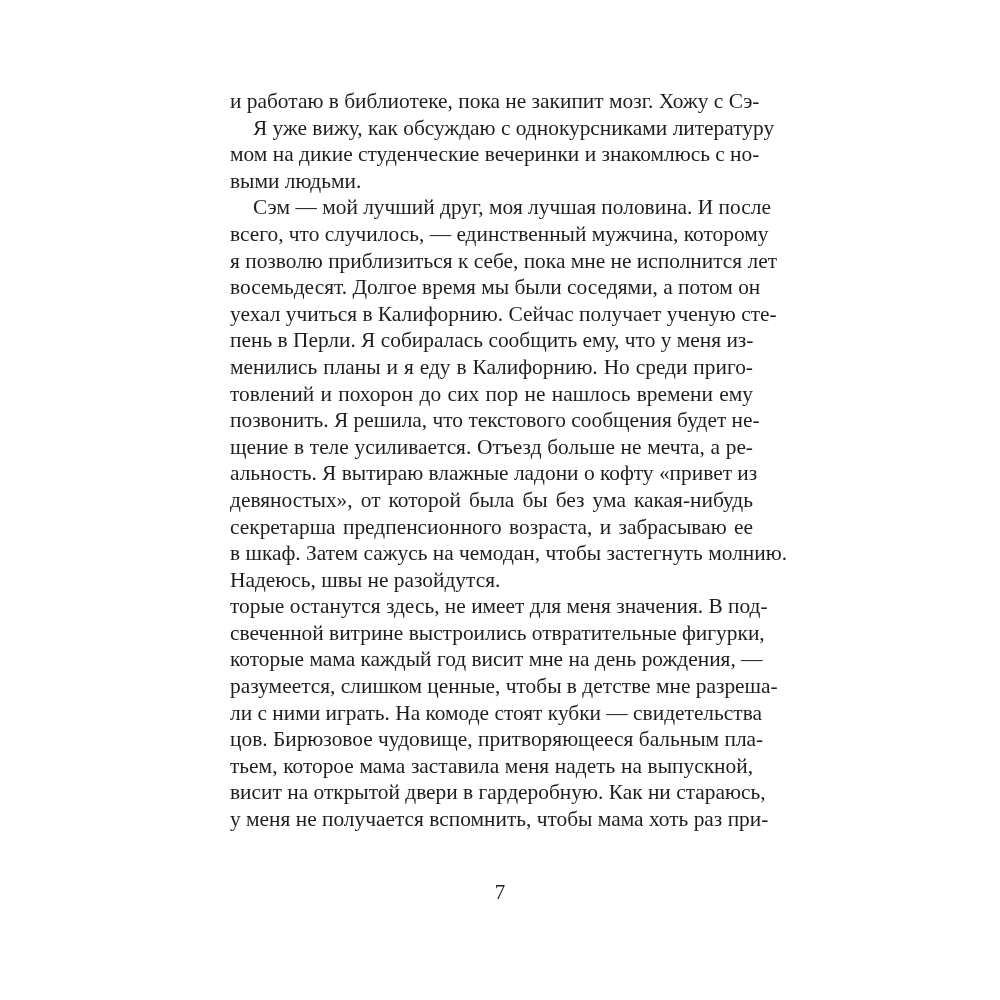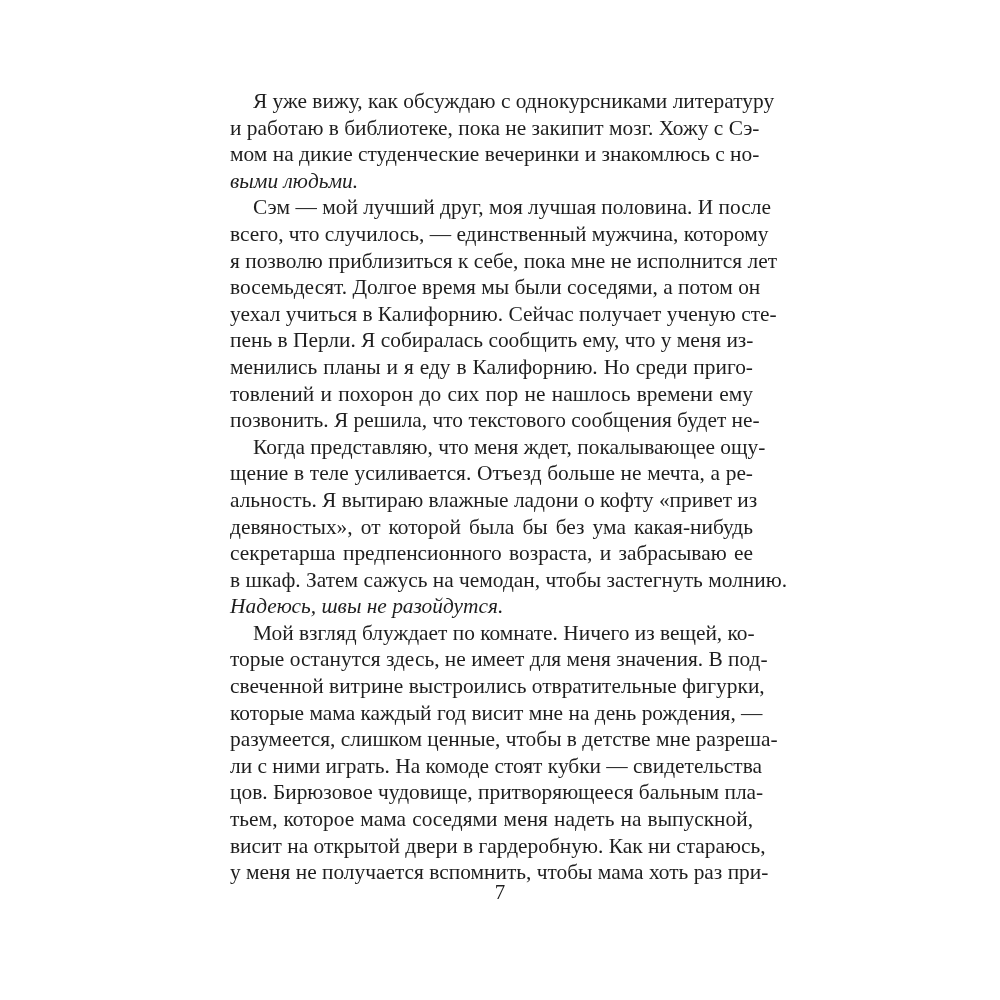"Я уже вижу, как обсуждаю" span.line { order: before "и работаю в библиотеке, пока" -> after "и работаю в библиотеке, пока" }
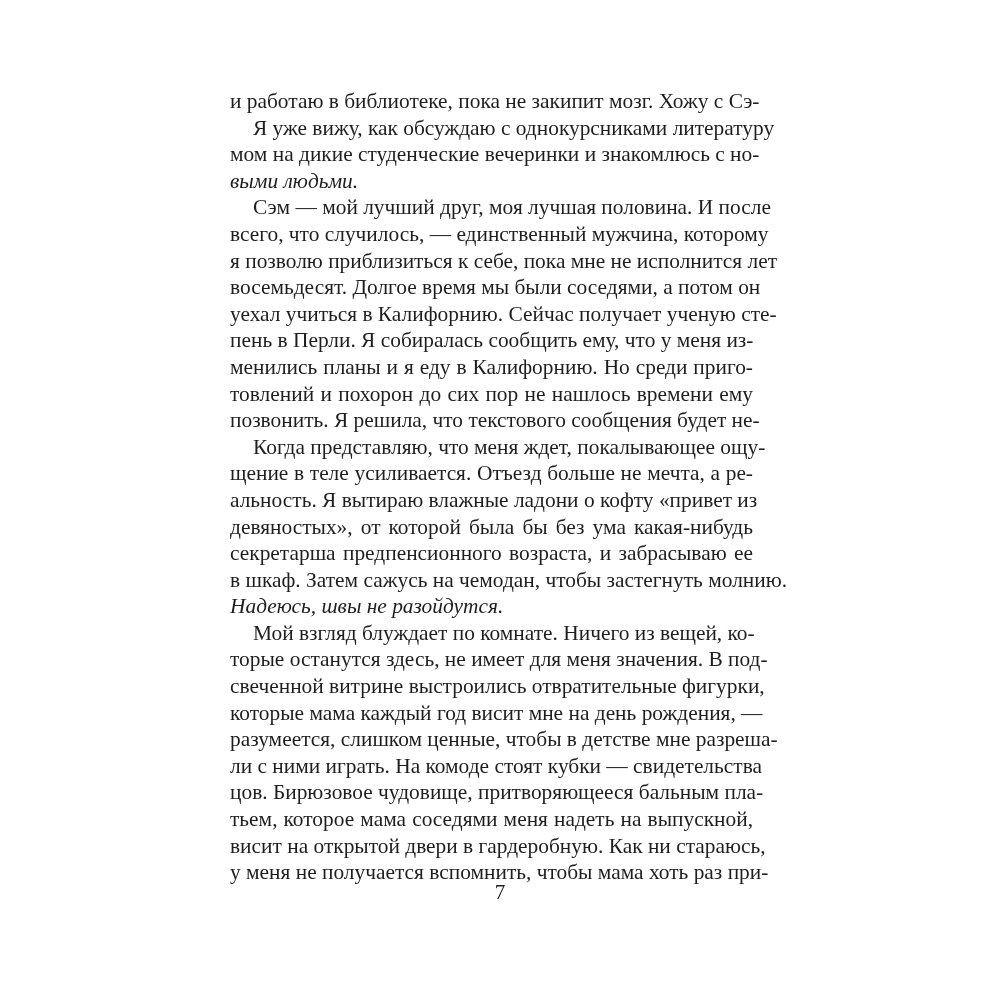"выми людьми." .line.last { font-style: italic -> none }
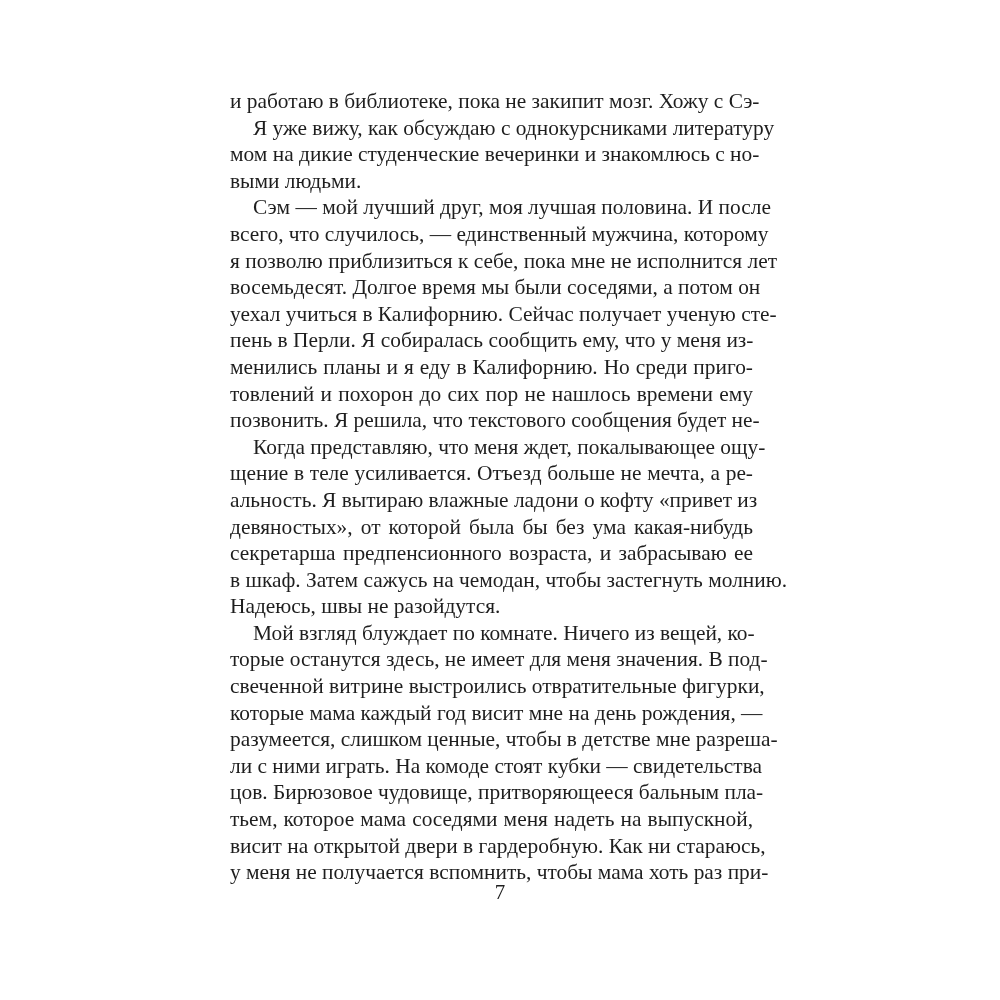"Когда представляю, что меня ждет," span.line { html: <span>Когда представляю, что меня ждет, покалывающее ощу-</span> -> none }
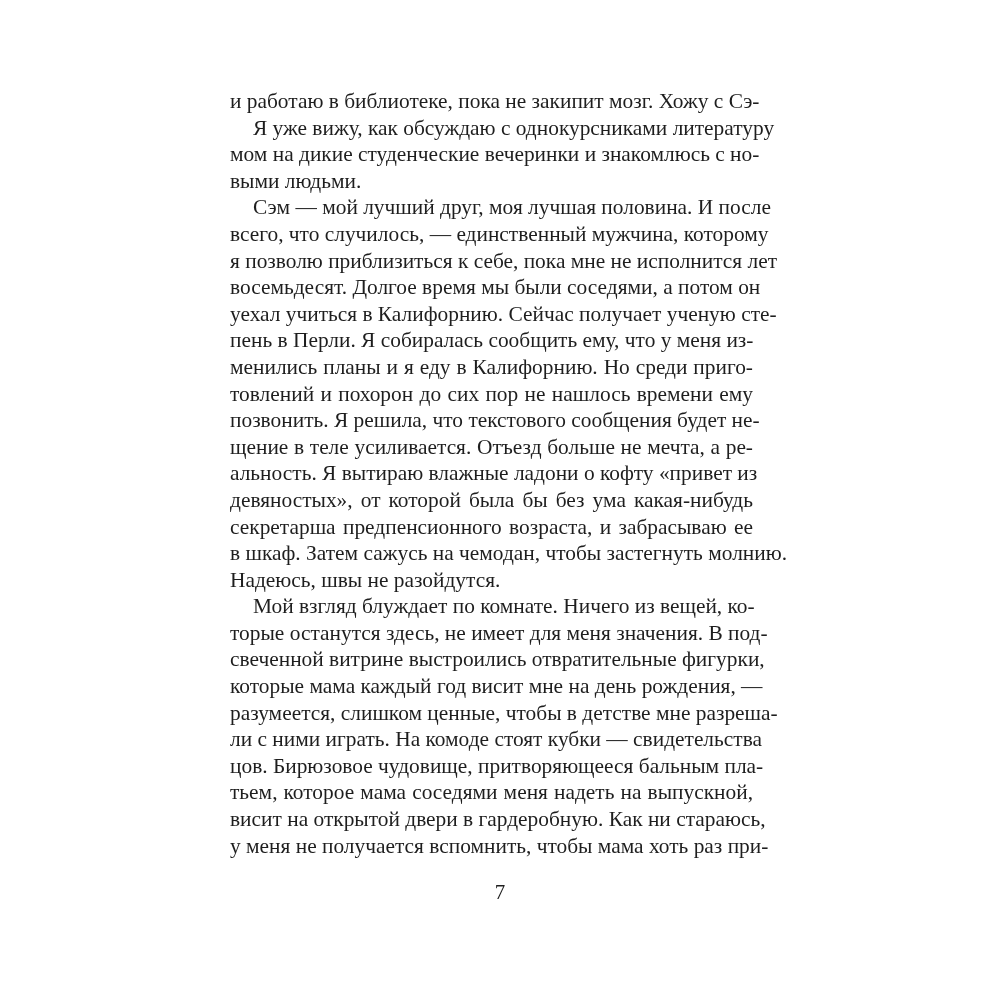"Мой взгляд блуждает по комнате." span.line { html: <span>Мой взгляд блуждает по комнате. Ничего из вещей, ко-</span> -> none }
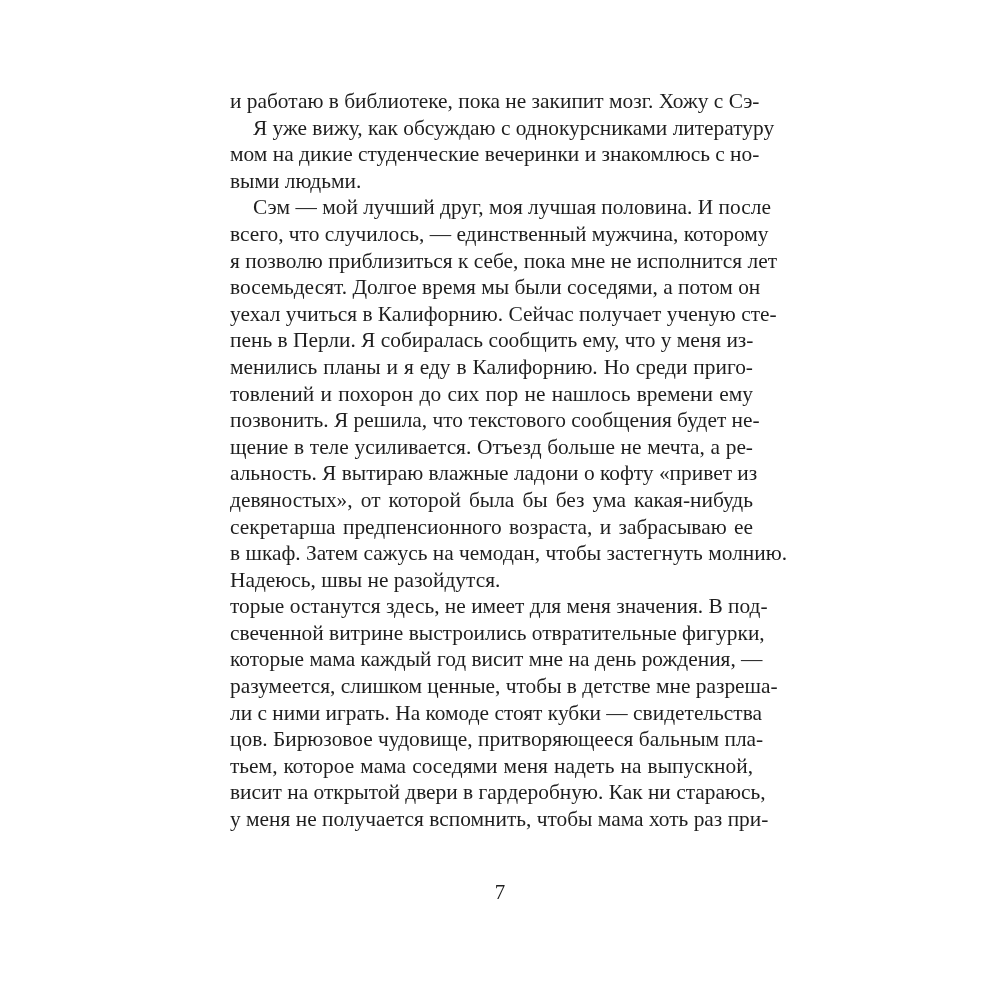"тьем, которое мама соседями меня" span.line { text: соседями -> заставила }
